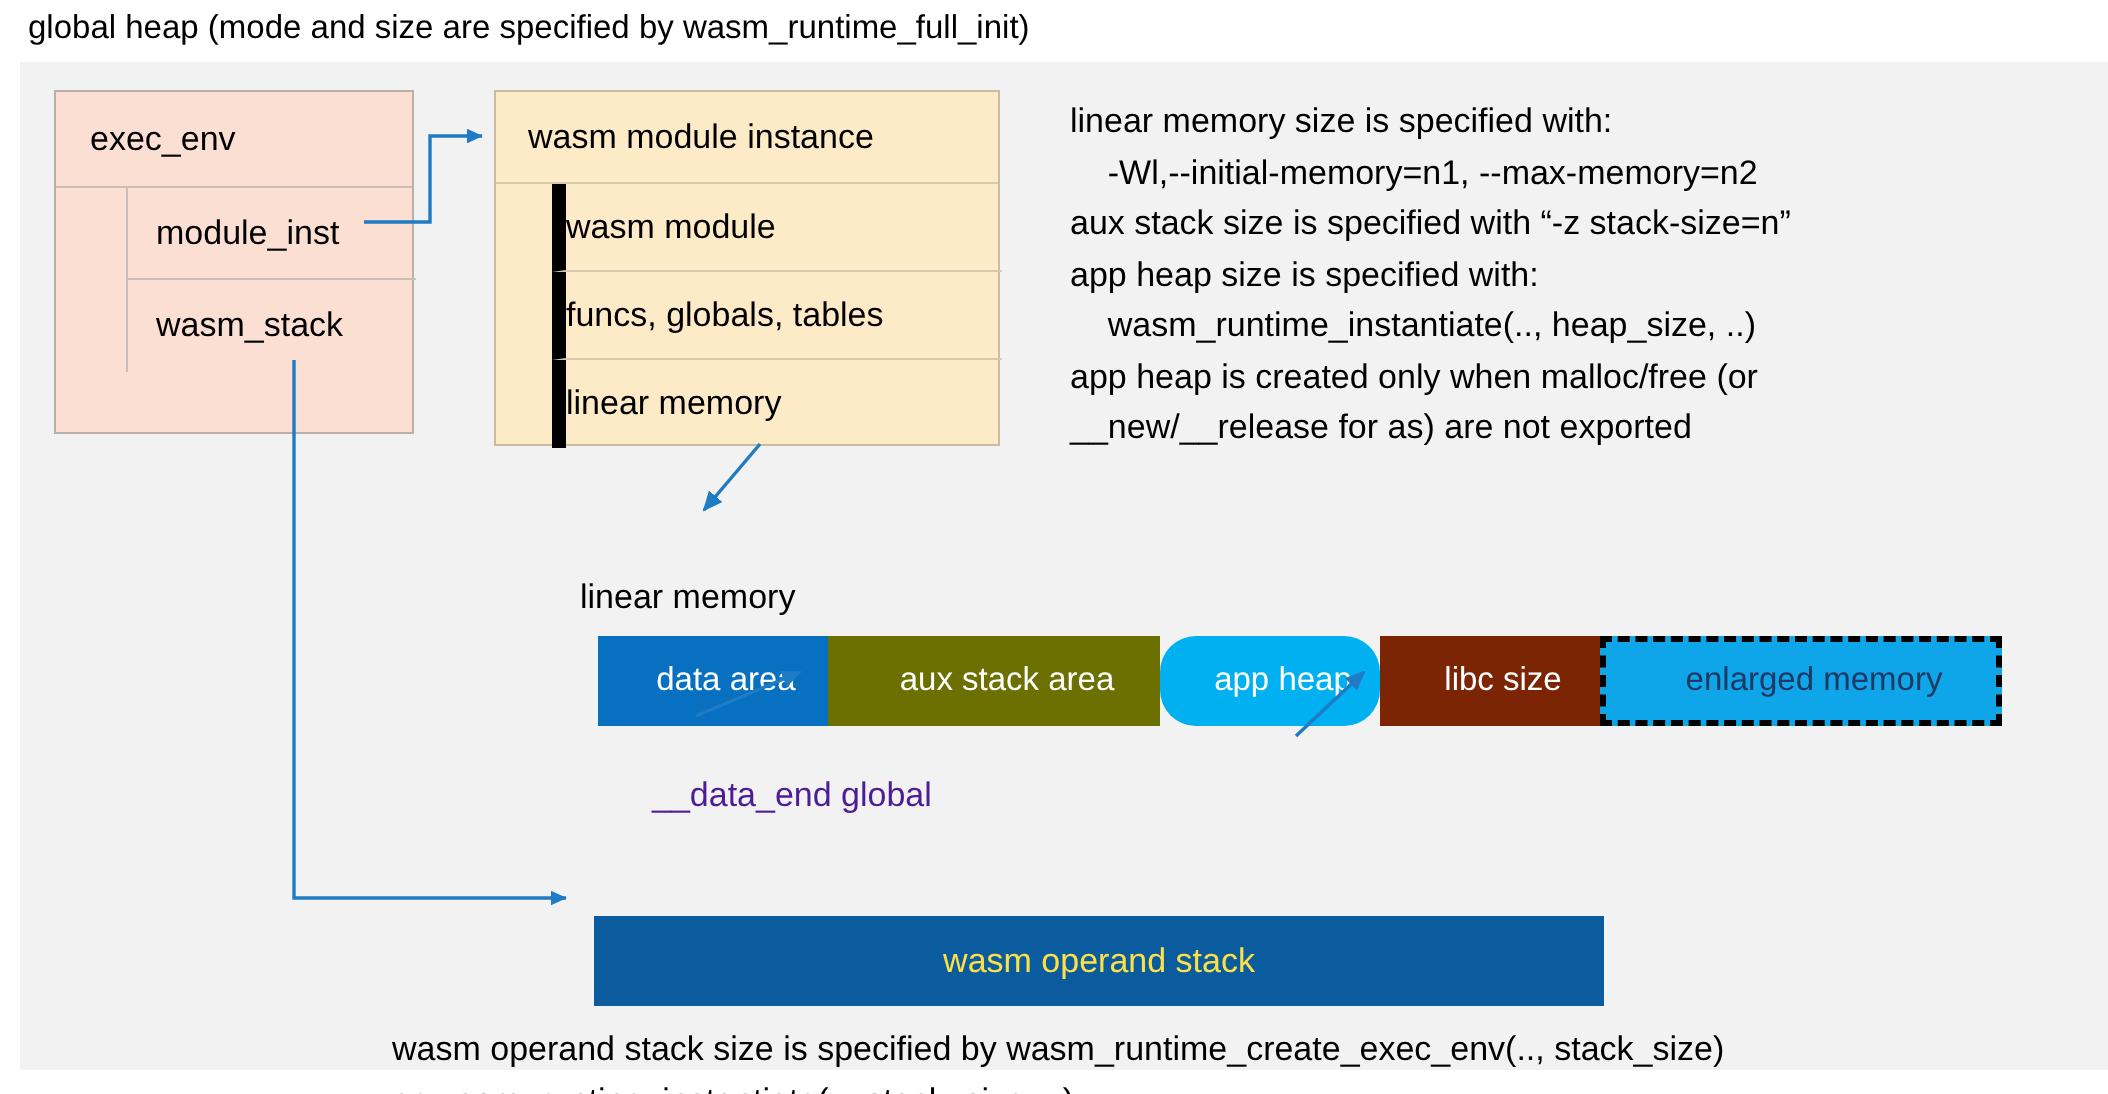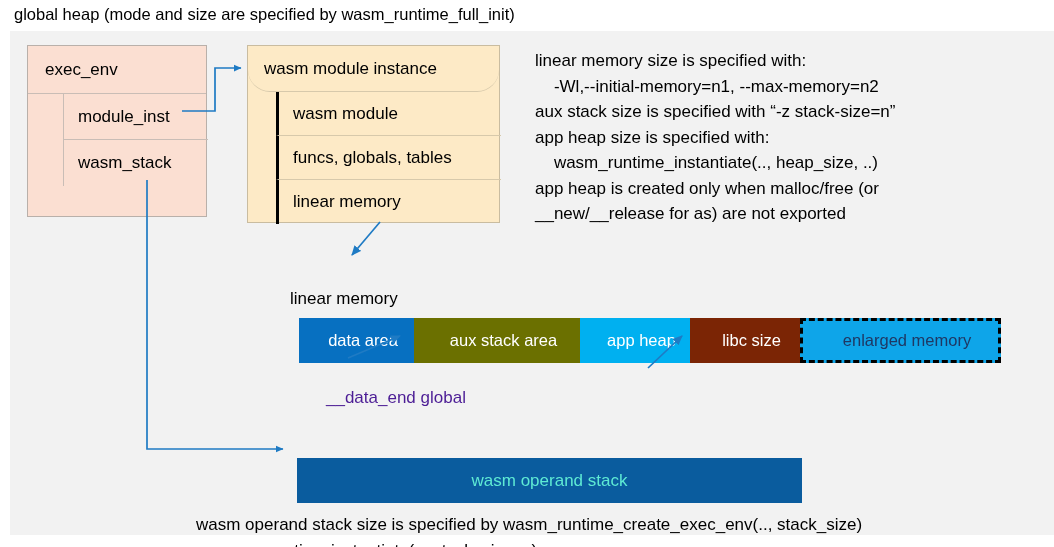"wasm module instance" .mod-hdr { border-radius: 22px -> none }
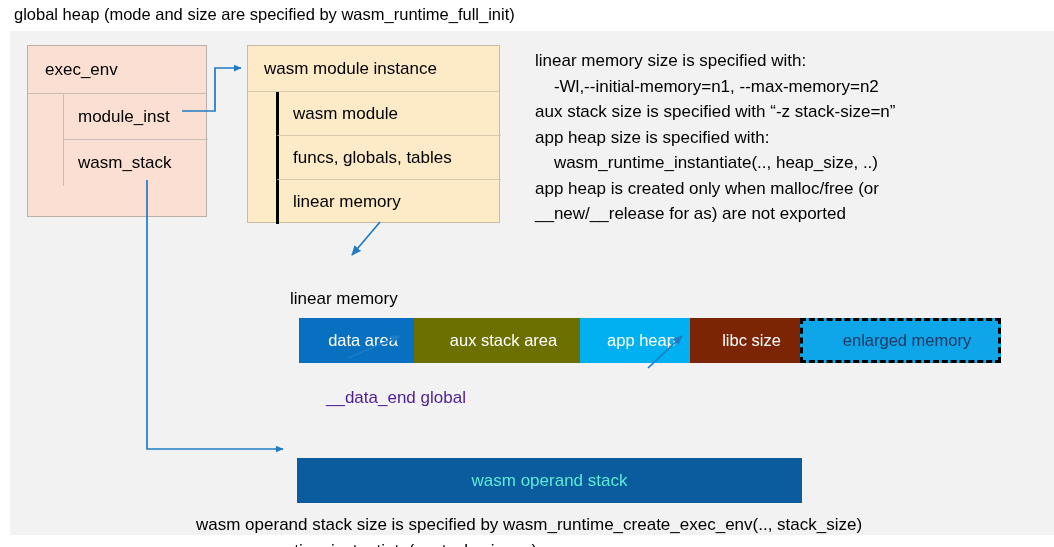"wasm module" .mod-row { border-left: 3px solid #000000 -> 7px solid #000000; padding-left: 14px -> none }
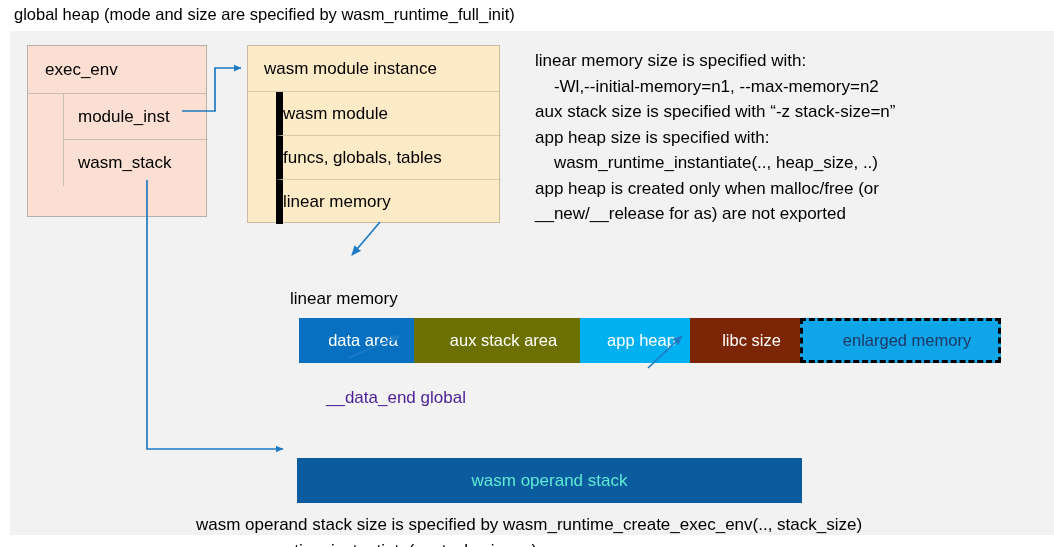"app heap" div.seg { border-radius: none -> 18px }
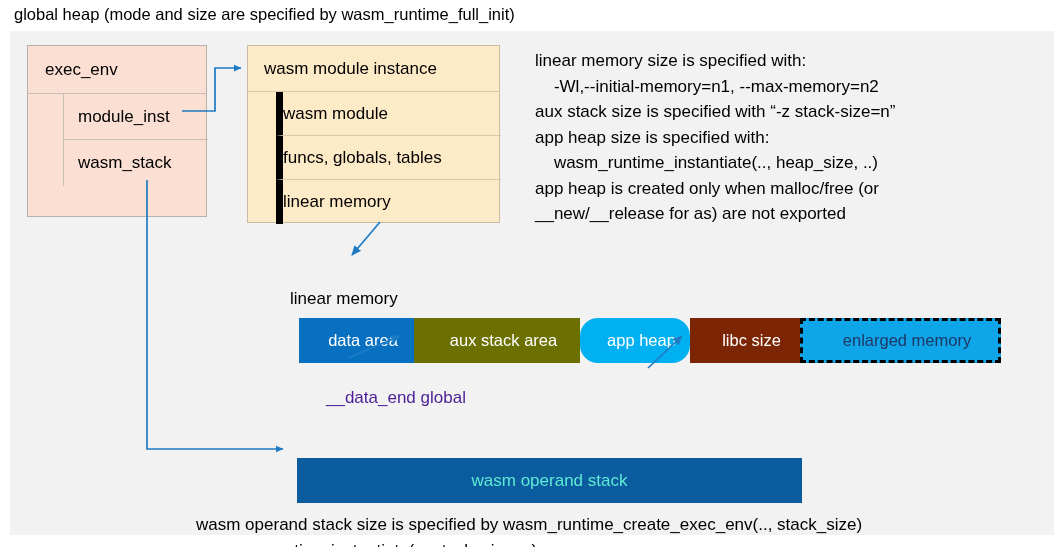"wasm operand stack" .opstack { color: #5eead4 -> #fde047 }
